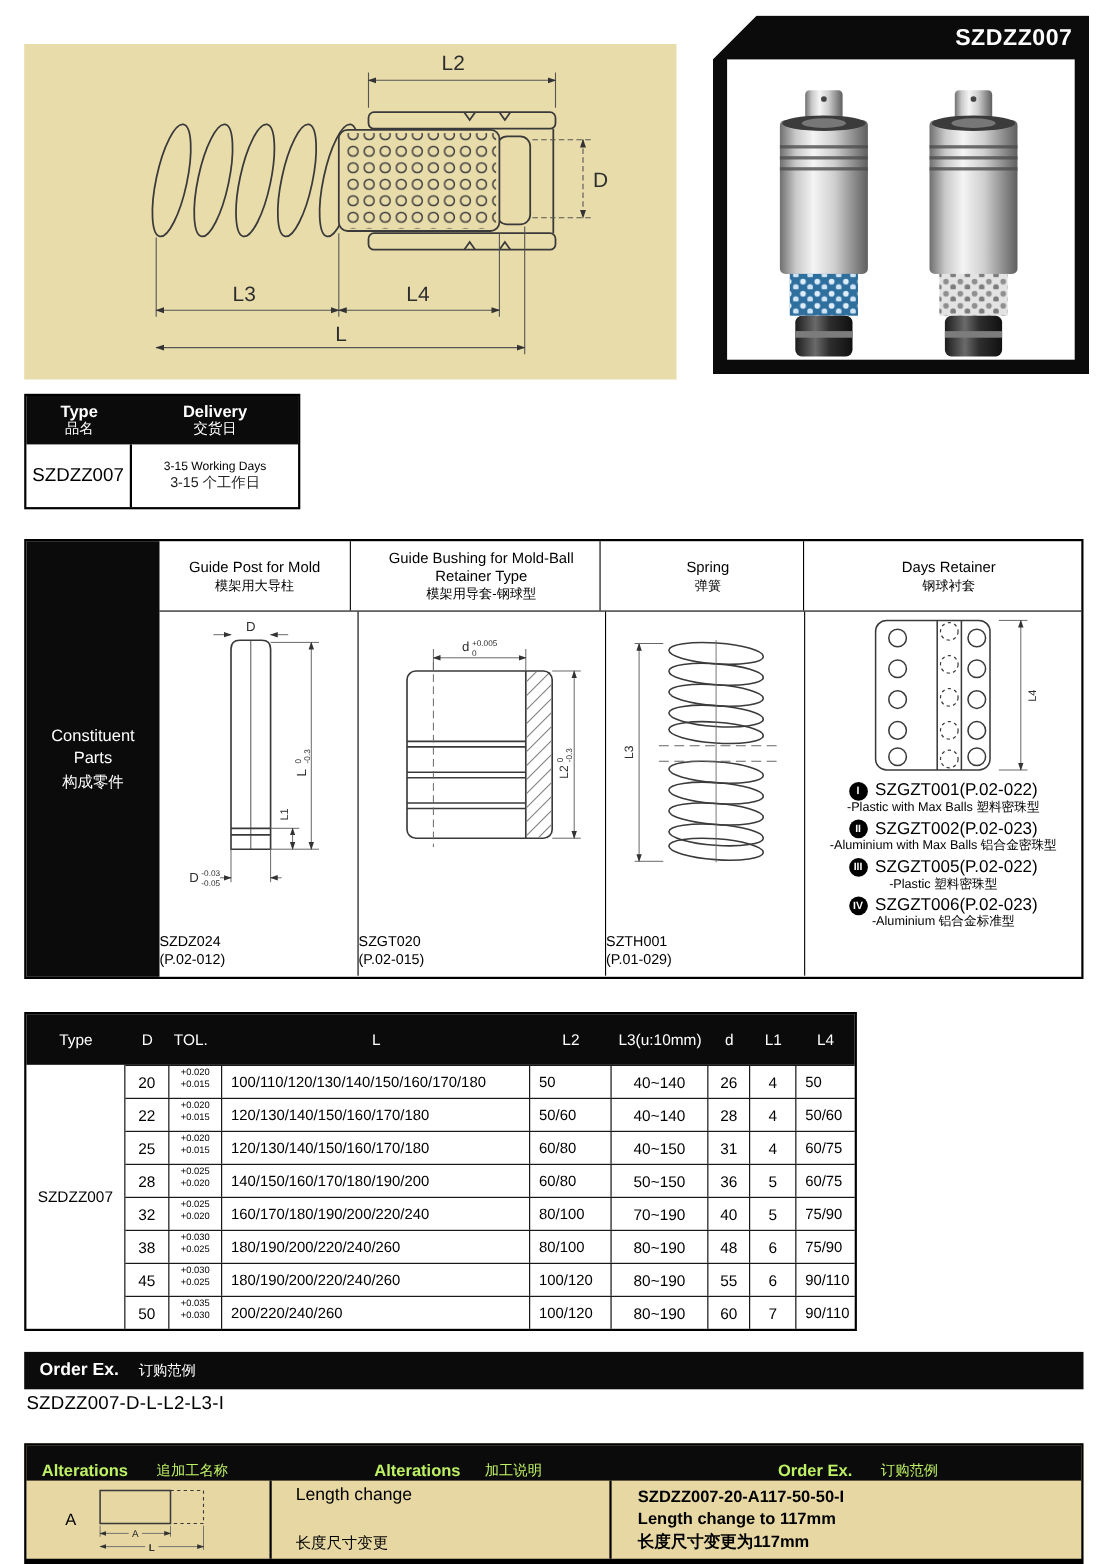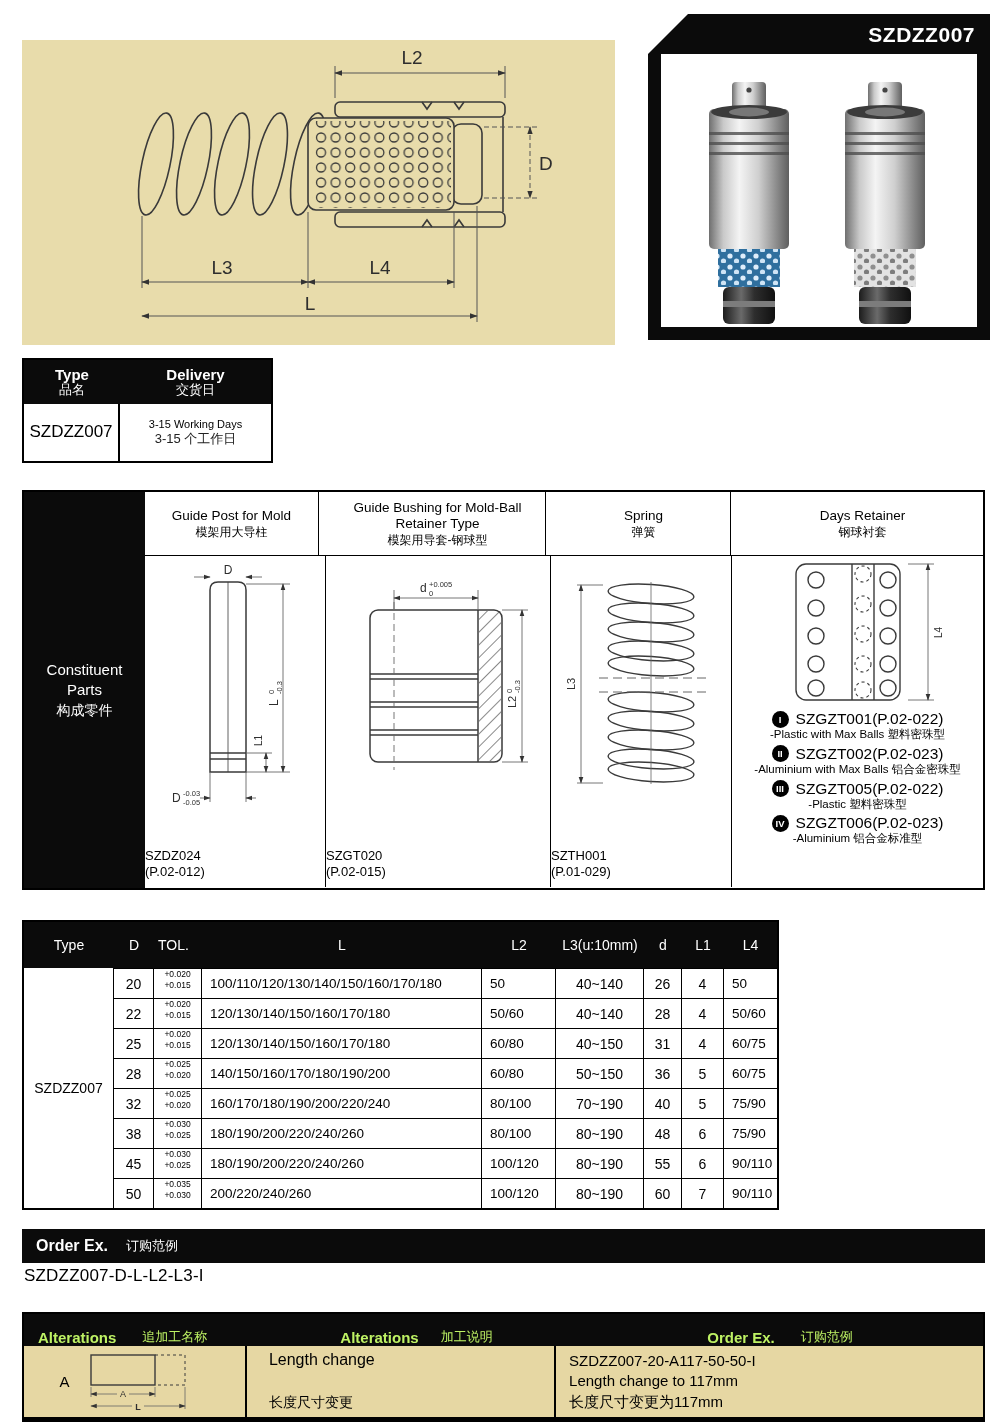"SZDZZ007-20-A117-50-50-I" .ab3 { font-weight: none -> bold; padding-left: 13px -> 24px }
